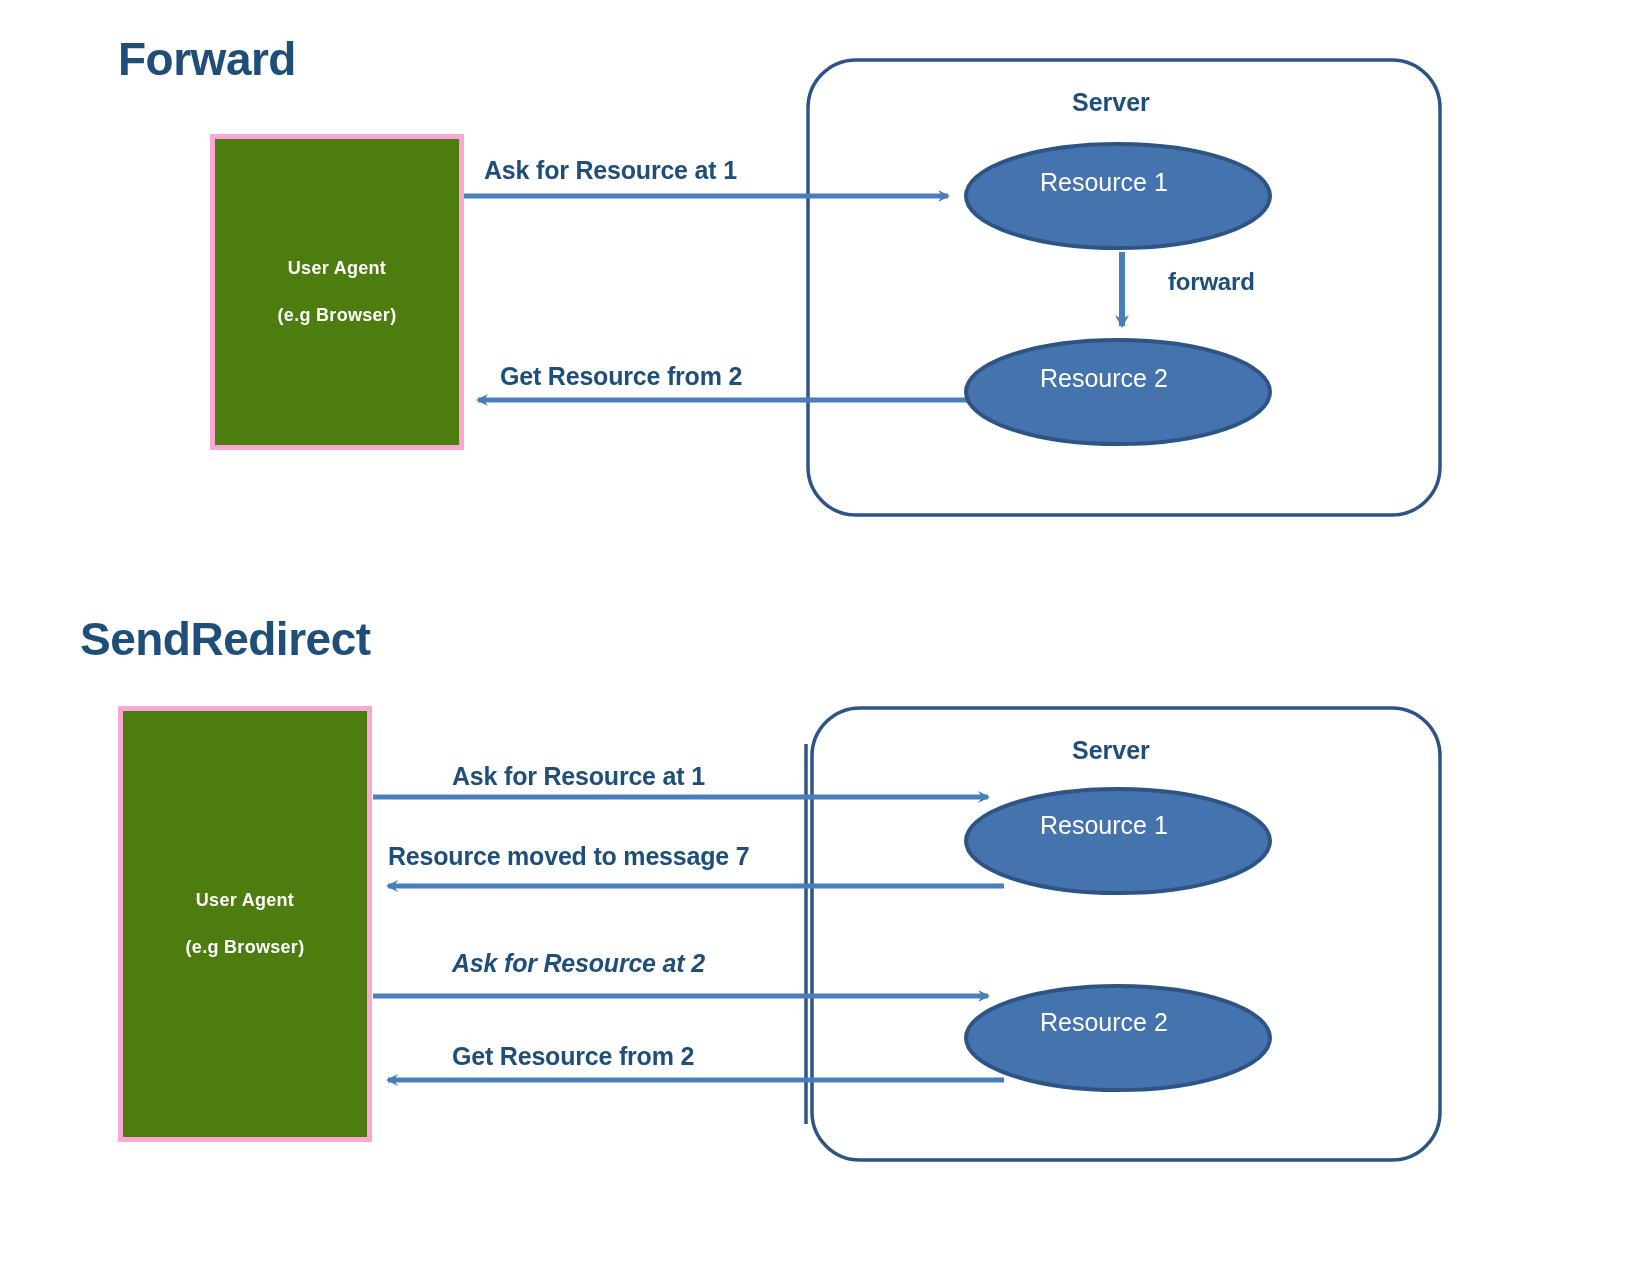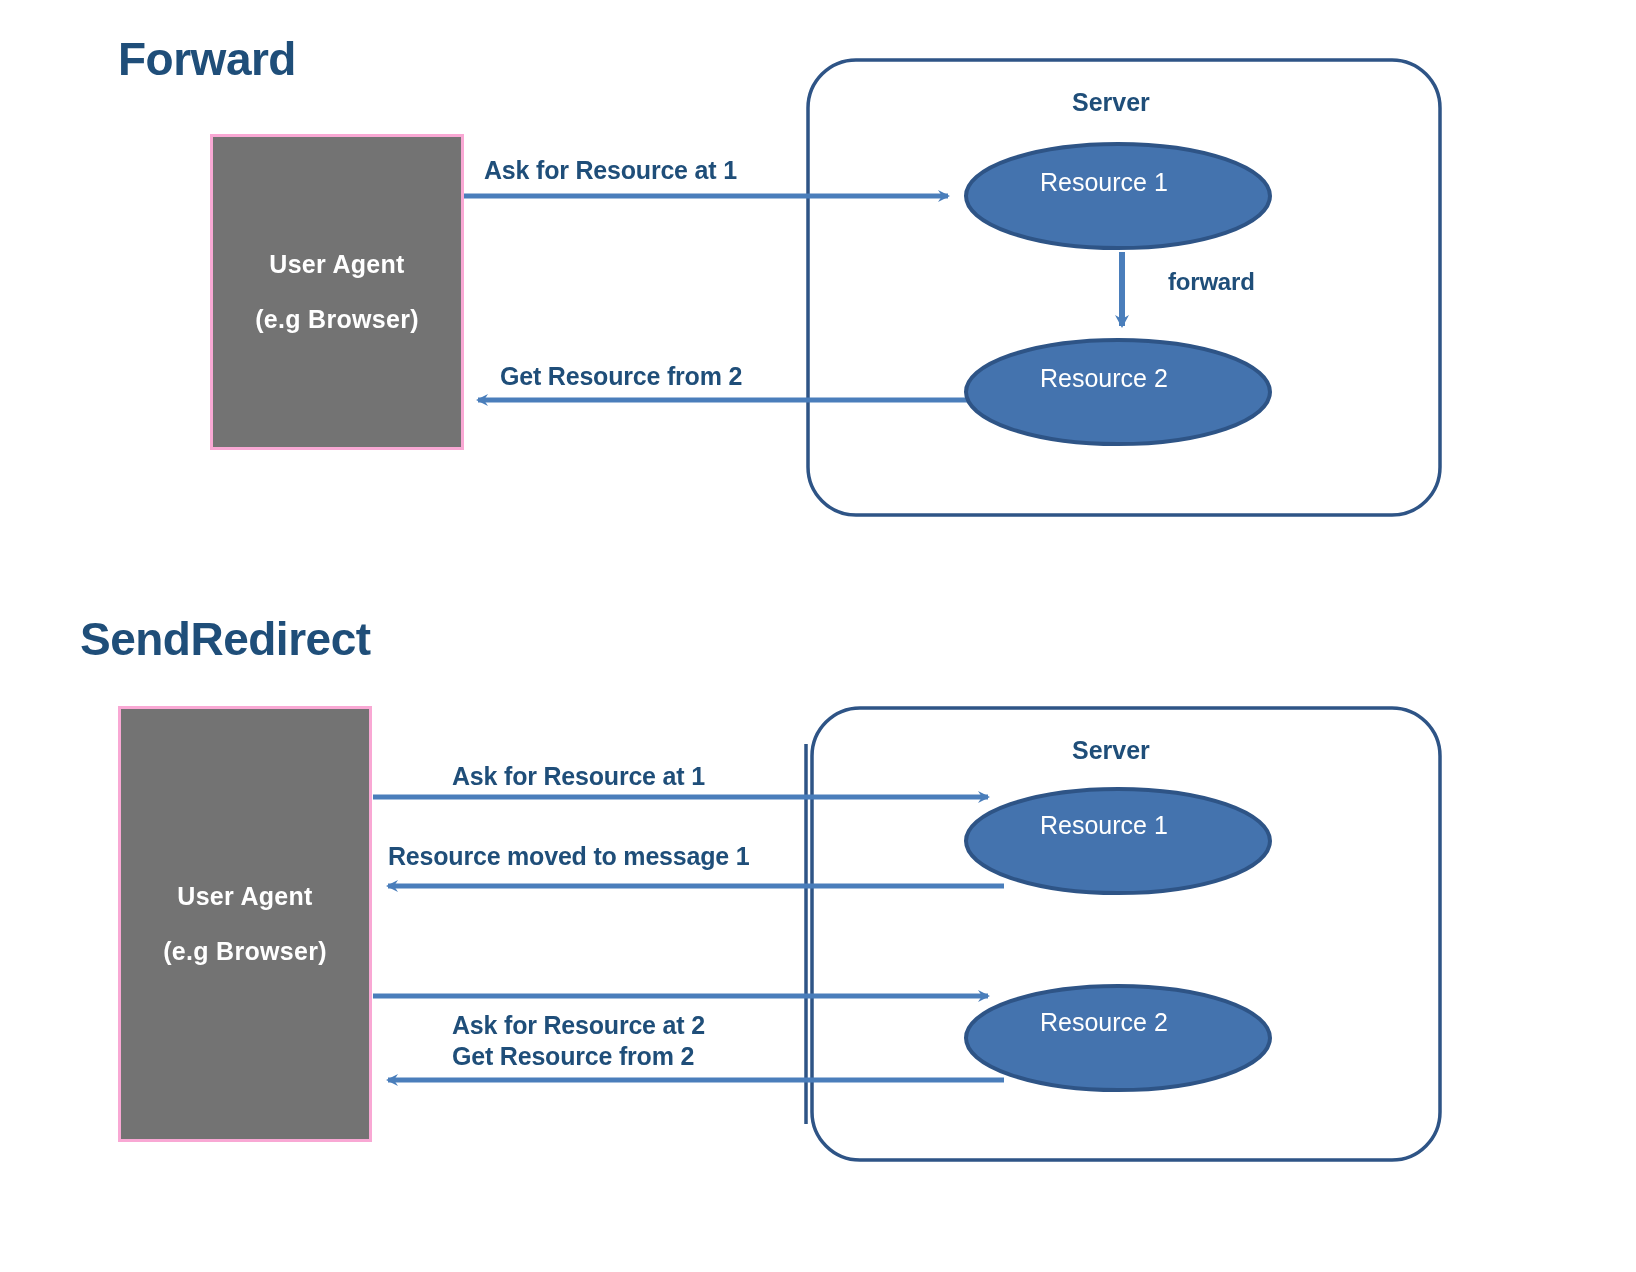"User Agent" .node-box { background: #737373 -> #4d7c0f; border: 3px solid #f9a8d4 -> 5px solid #f9a8d4; font-size: 25px -> 18px }
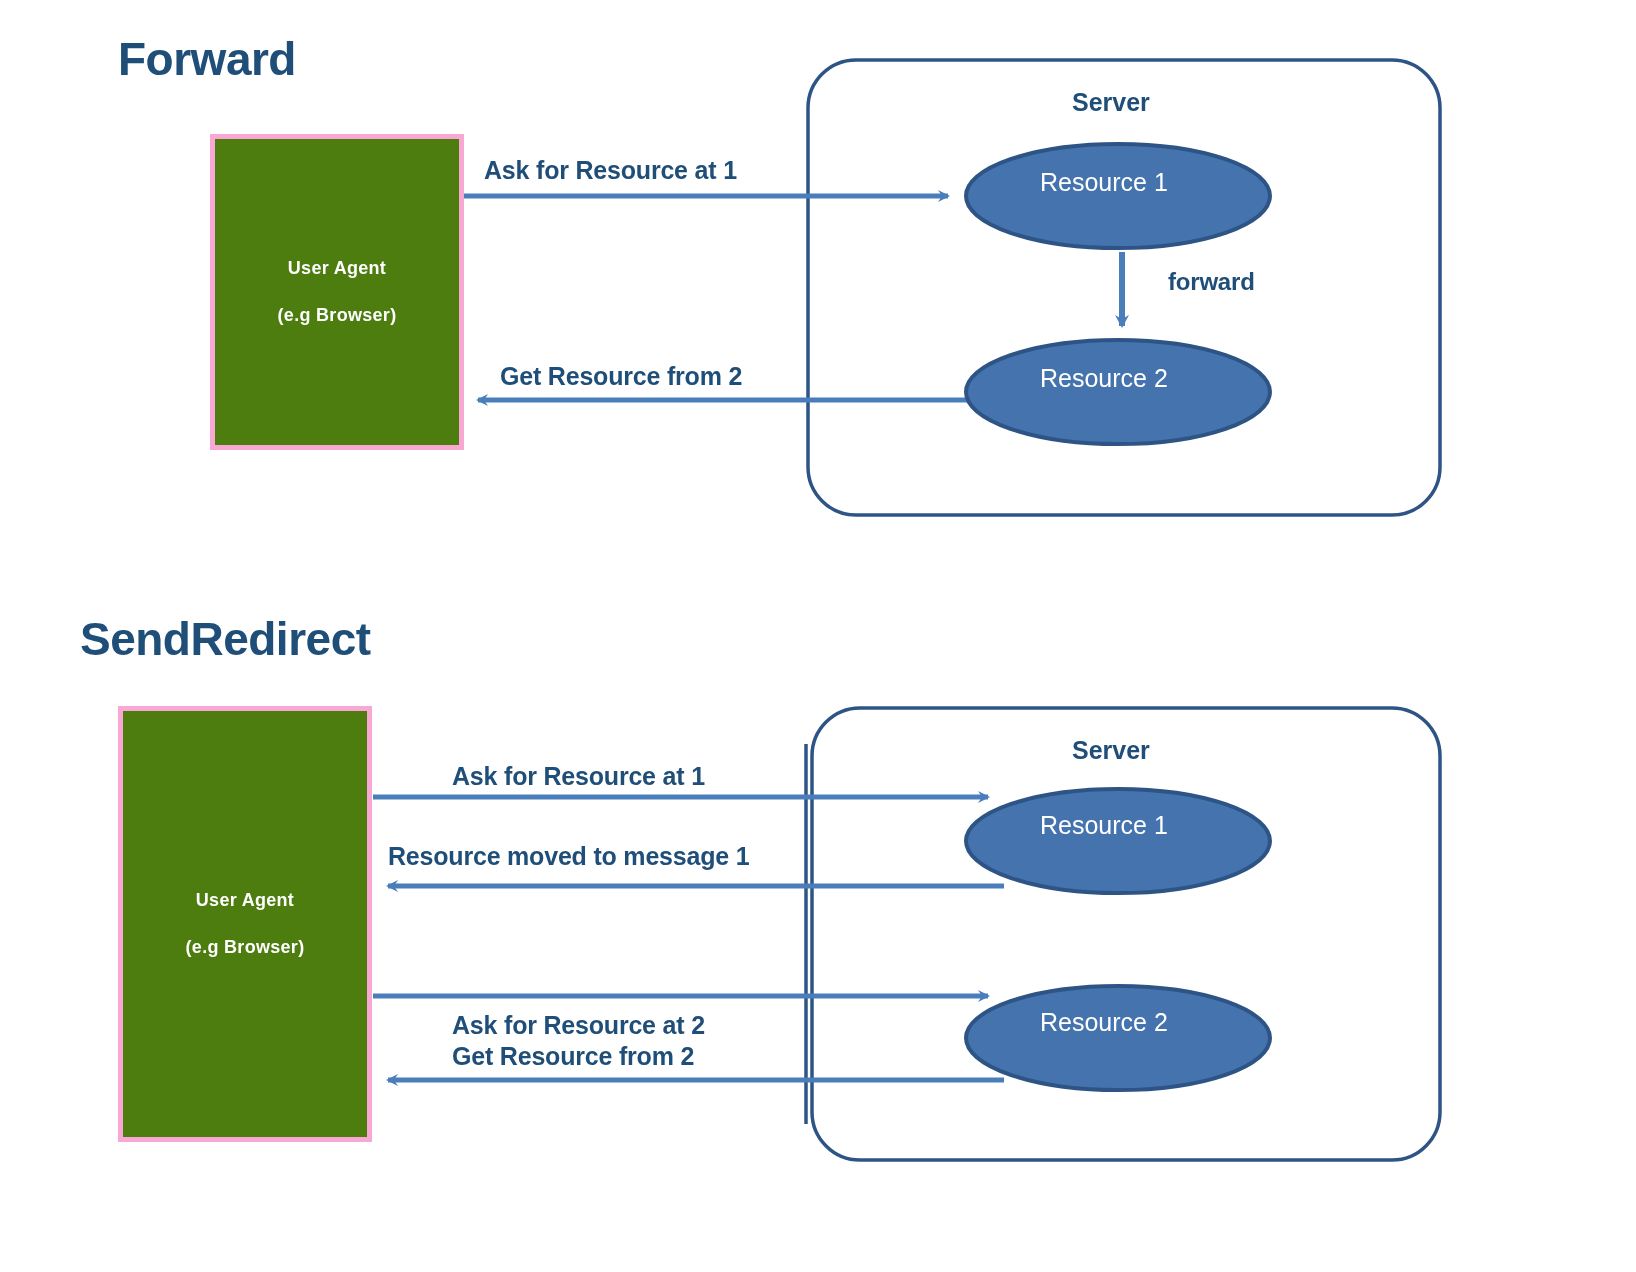"Resource moved to message 1" div.msg-label { text: 1 -> 7 }
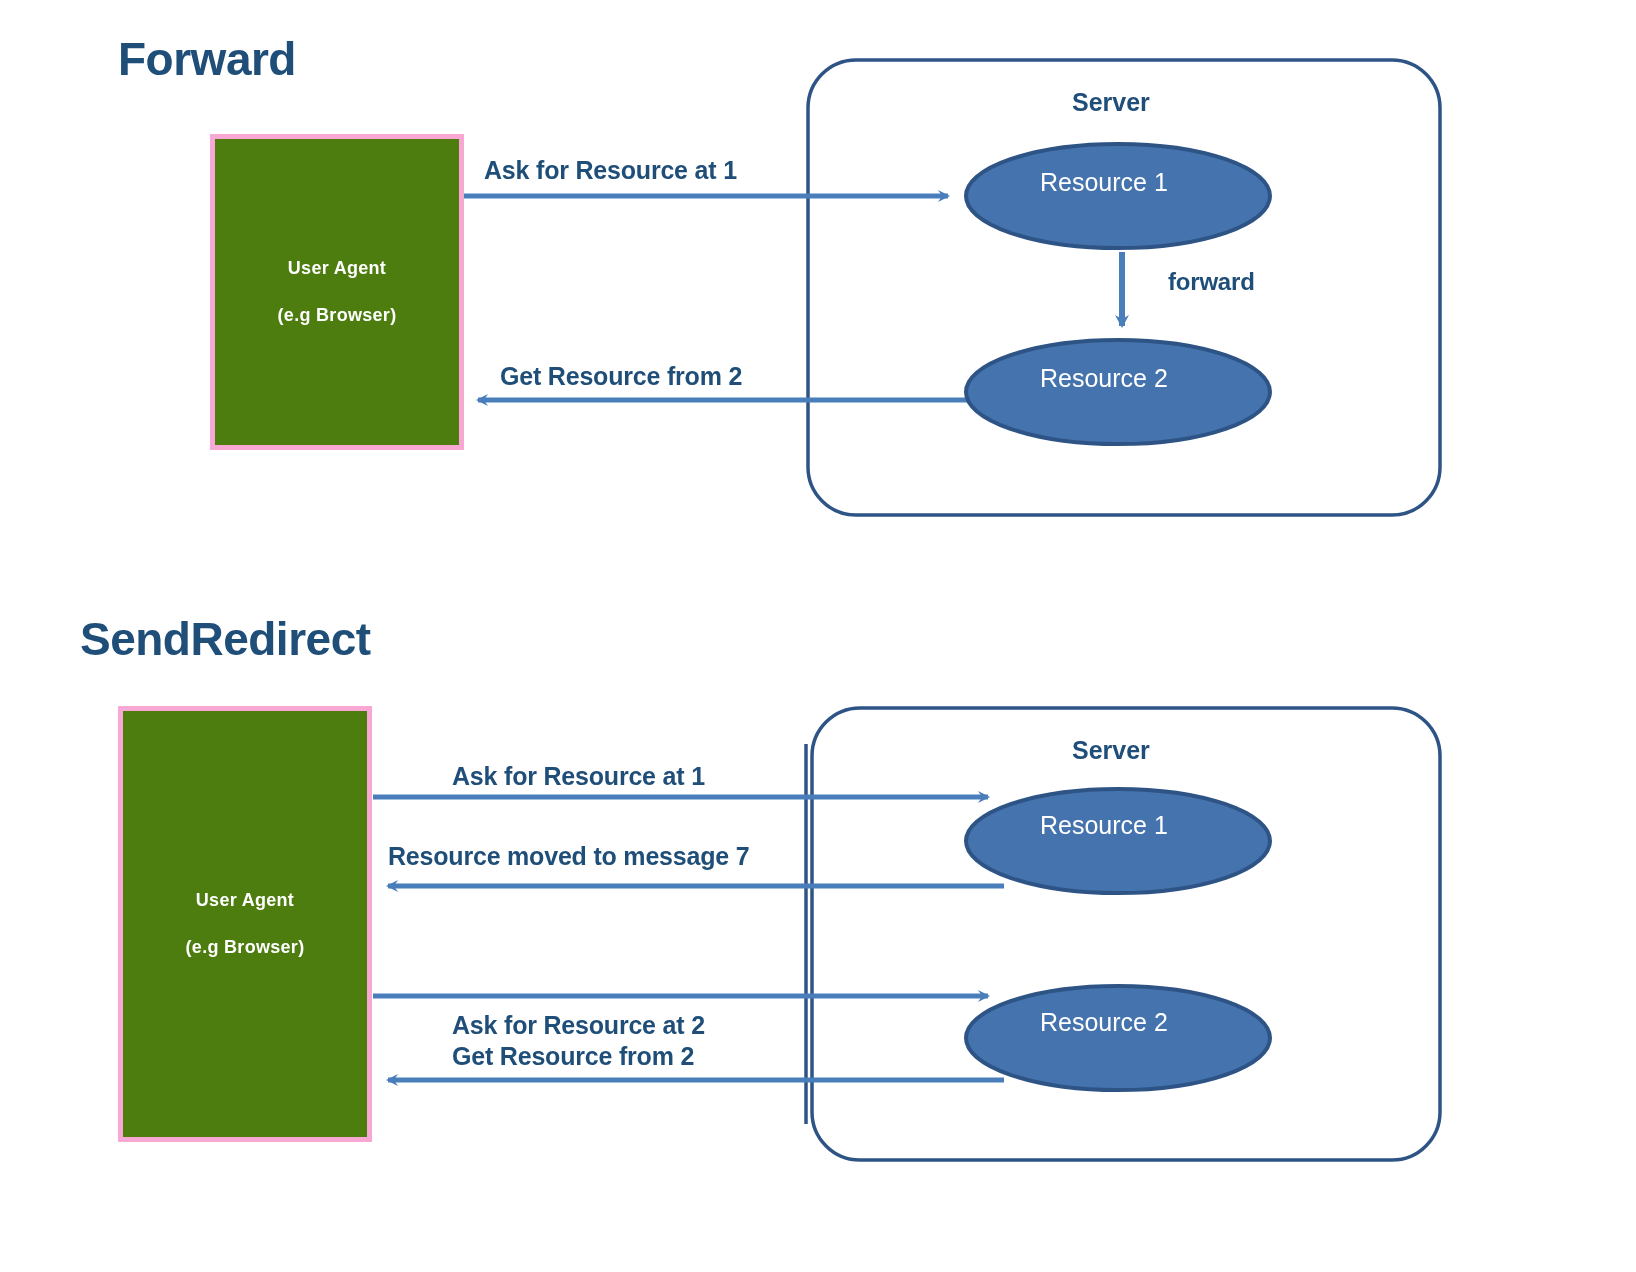"Ask for Resource at 2" #msg-r-3 { font-style: none -> italic; top: 1011px -> 949px }
